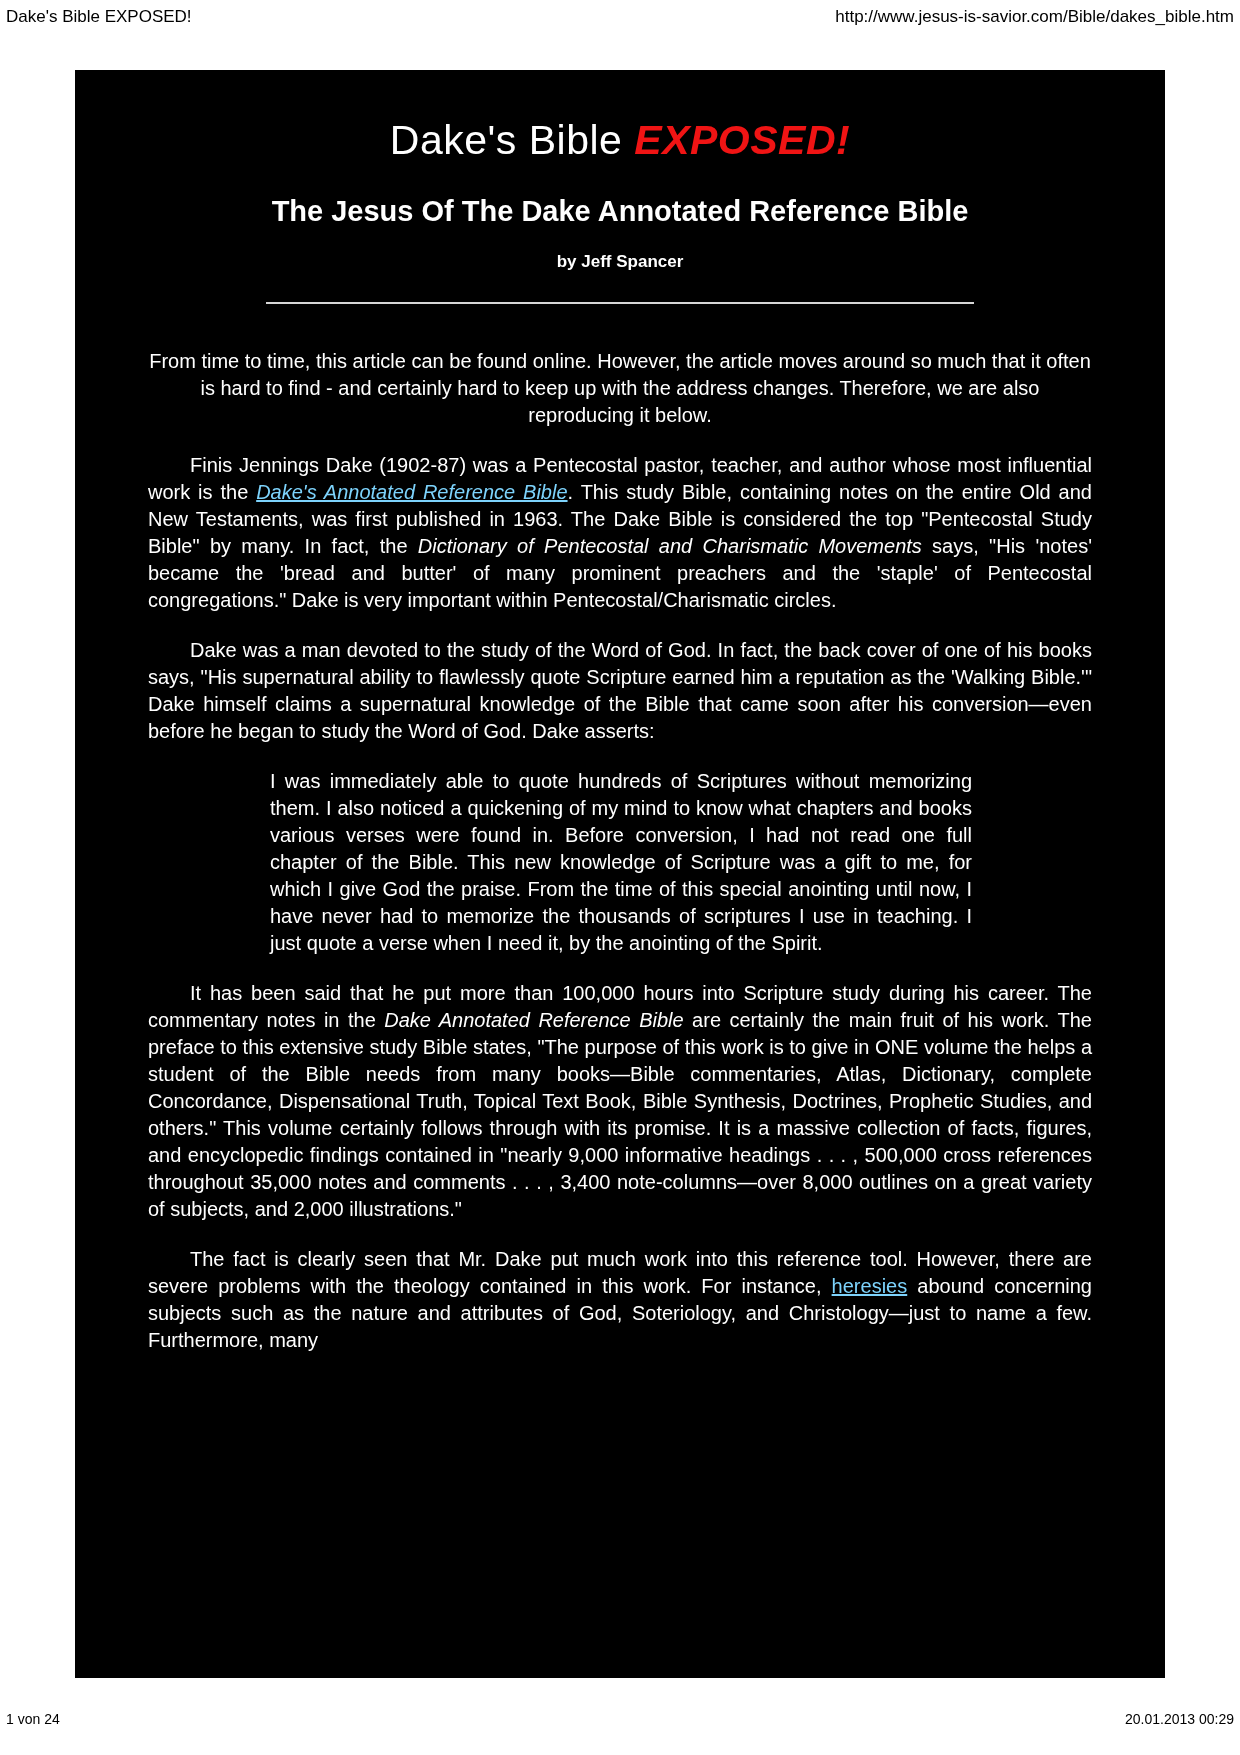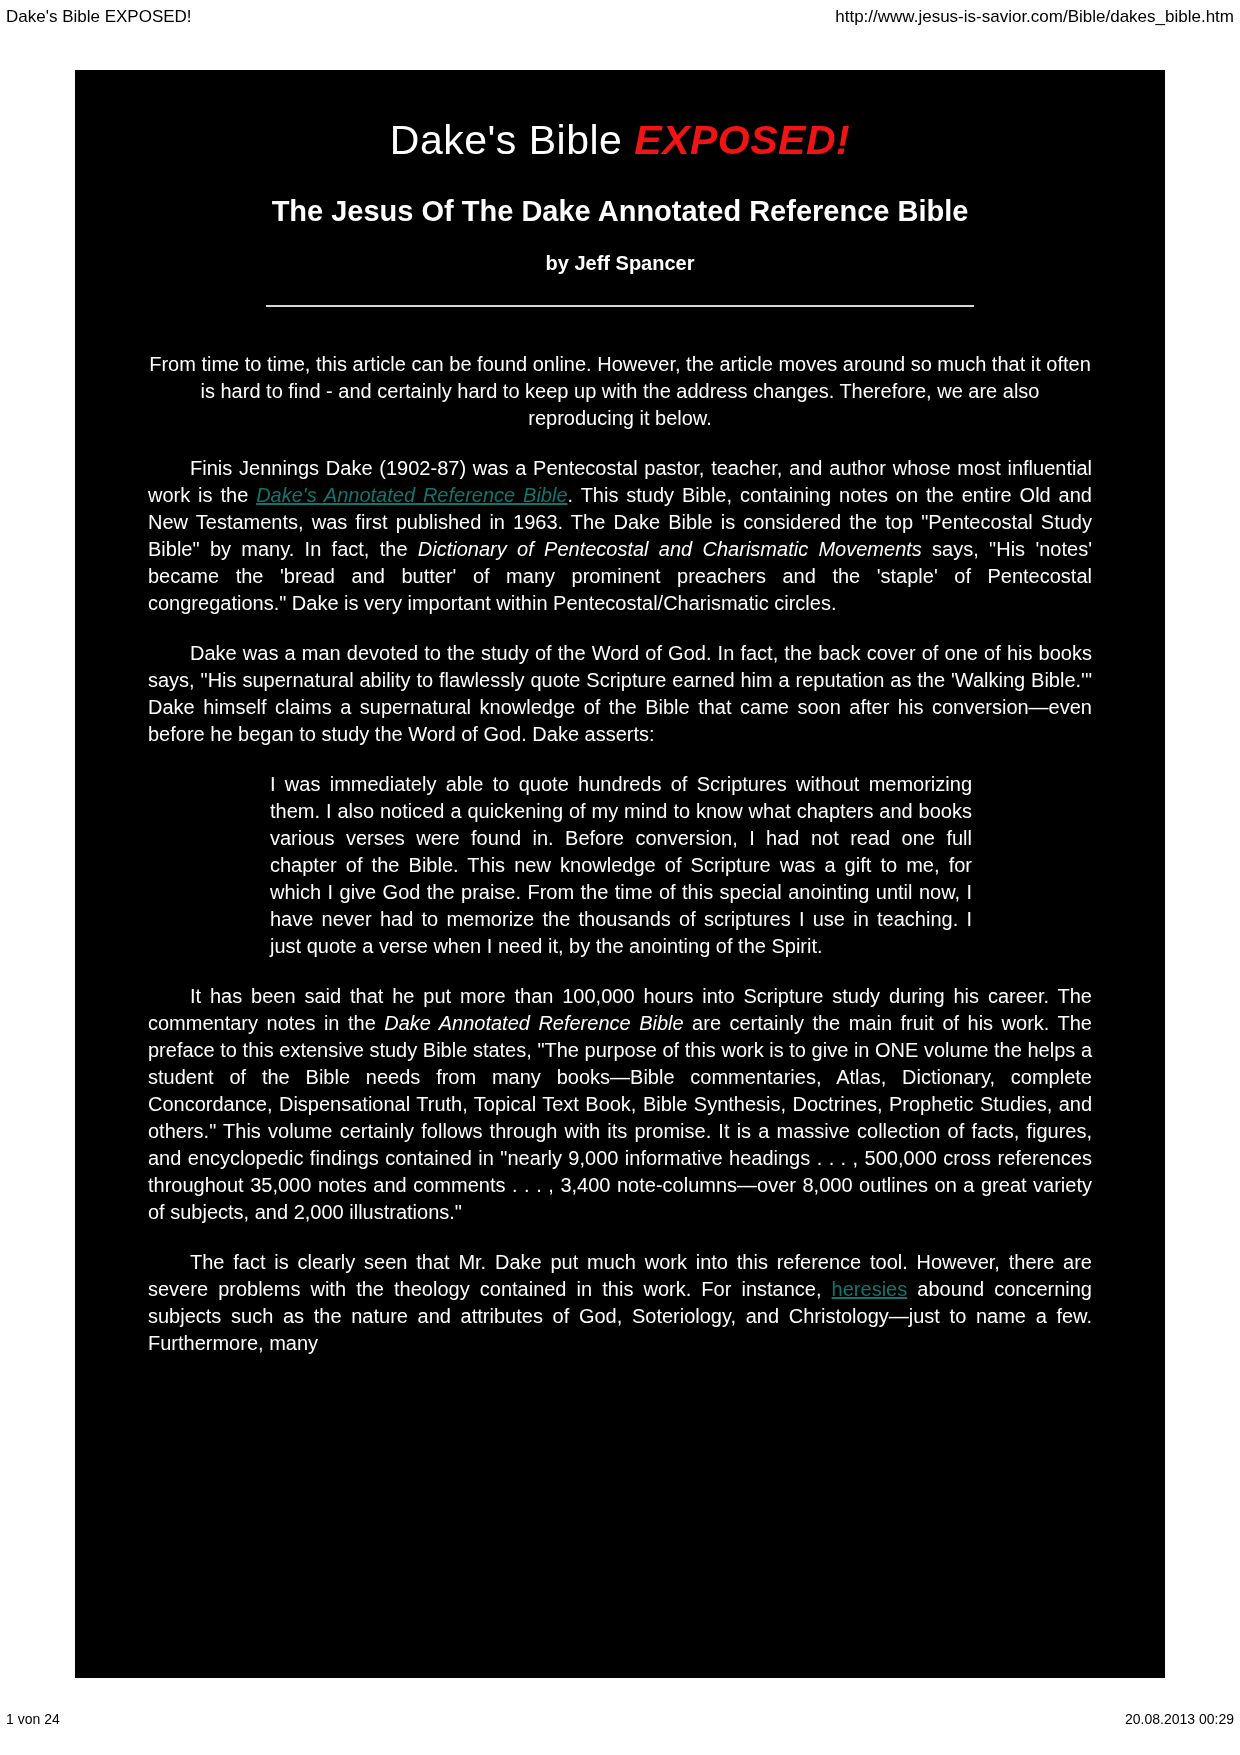"by Jeff Spancer" .byline { font-size: 20px -> 17px }
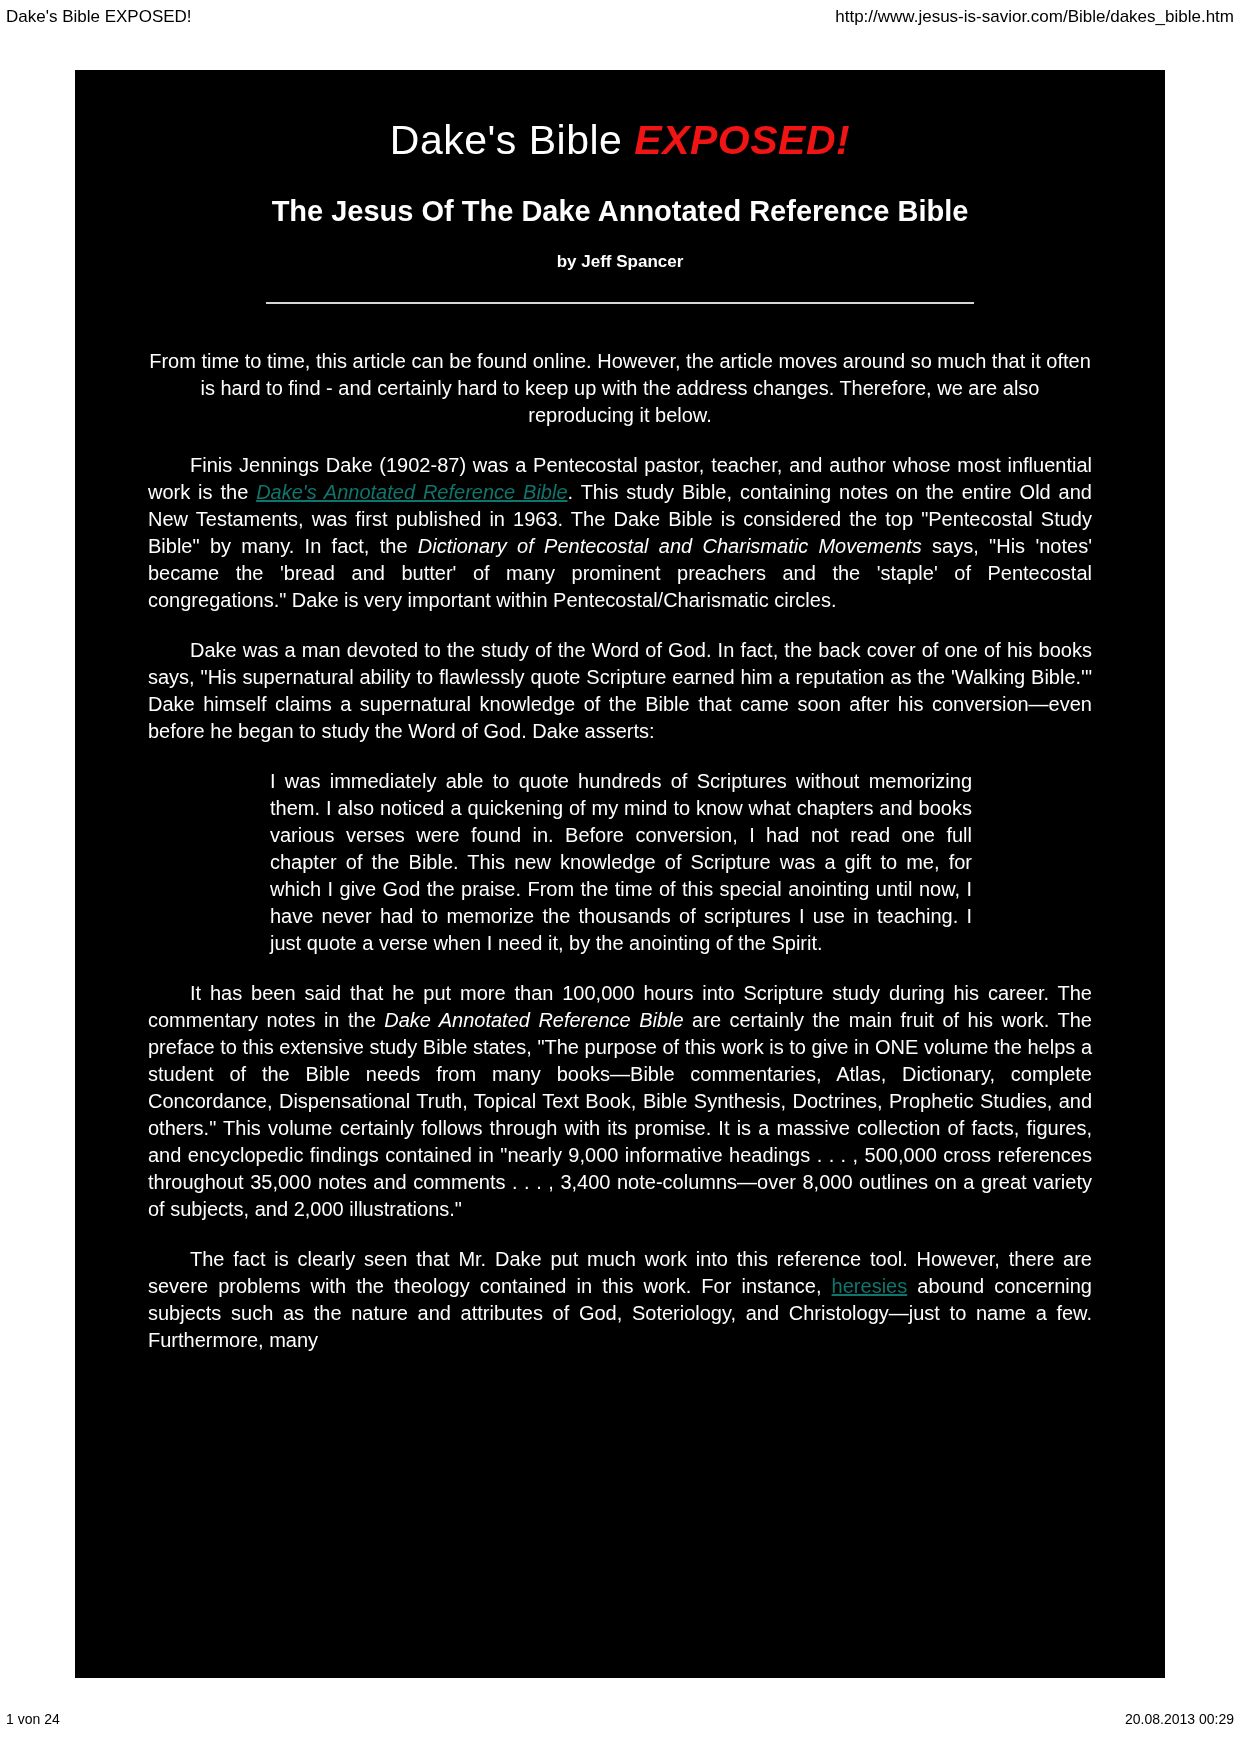"Dake's Annotated Reference Bible" a.yellow-link { color: #0f766e -> #7dd3fc }
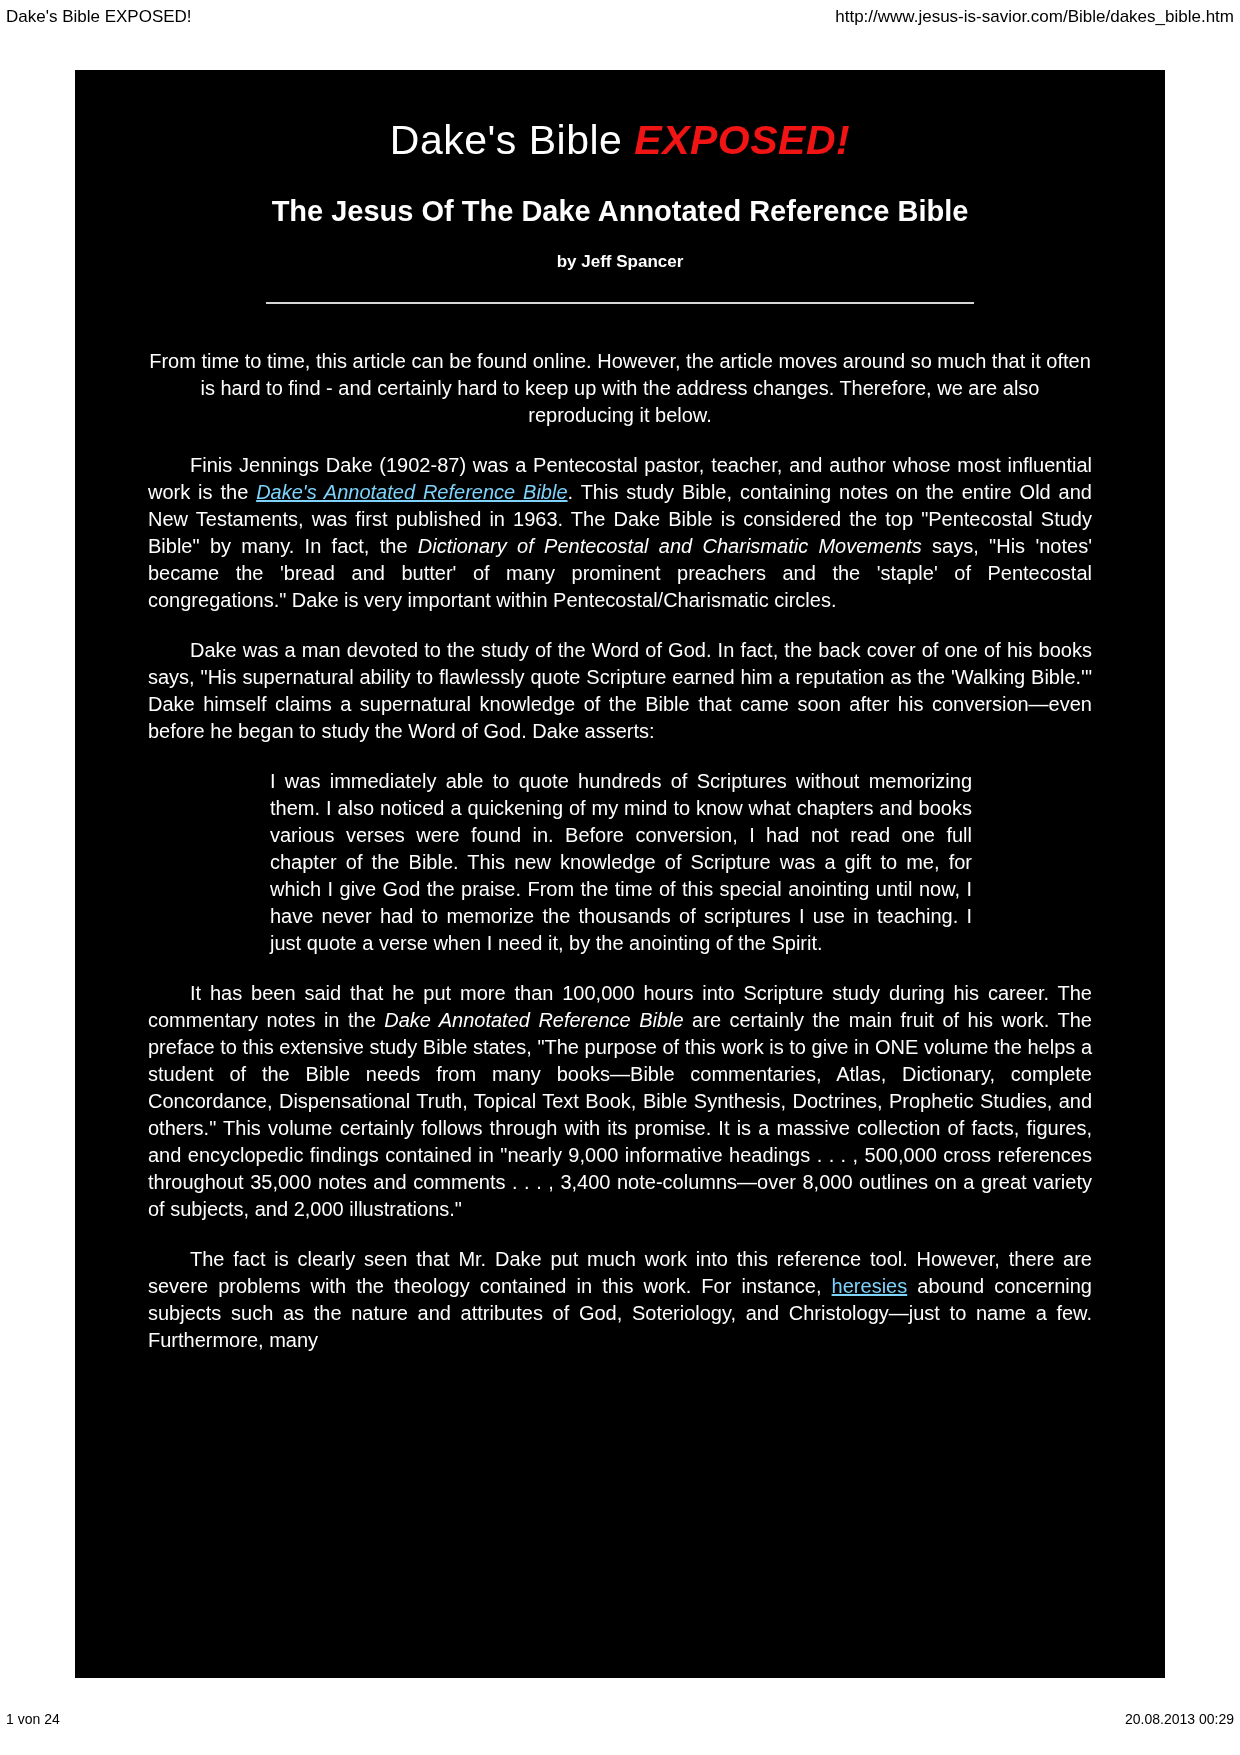"20.08.2013 00:29" span { text: 20.08.2013 -> 20.01.2013 }
